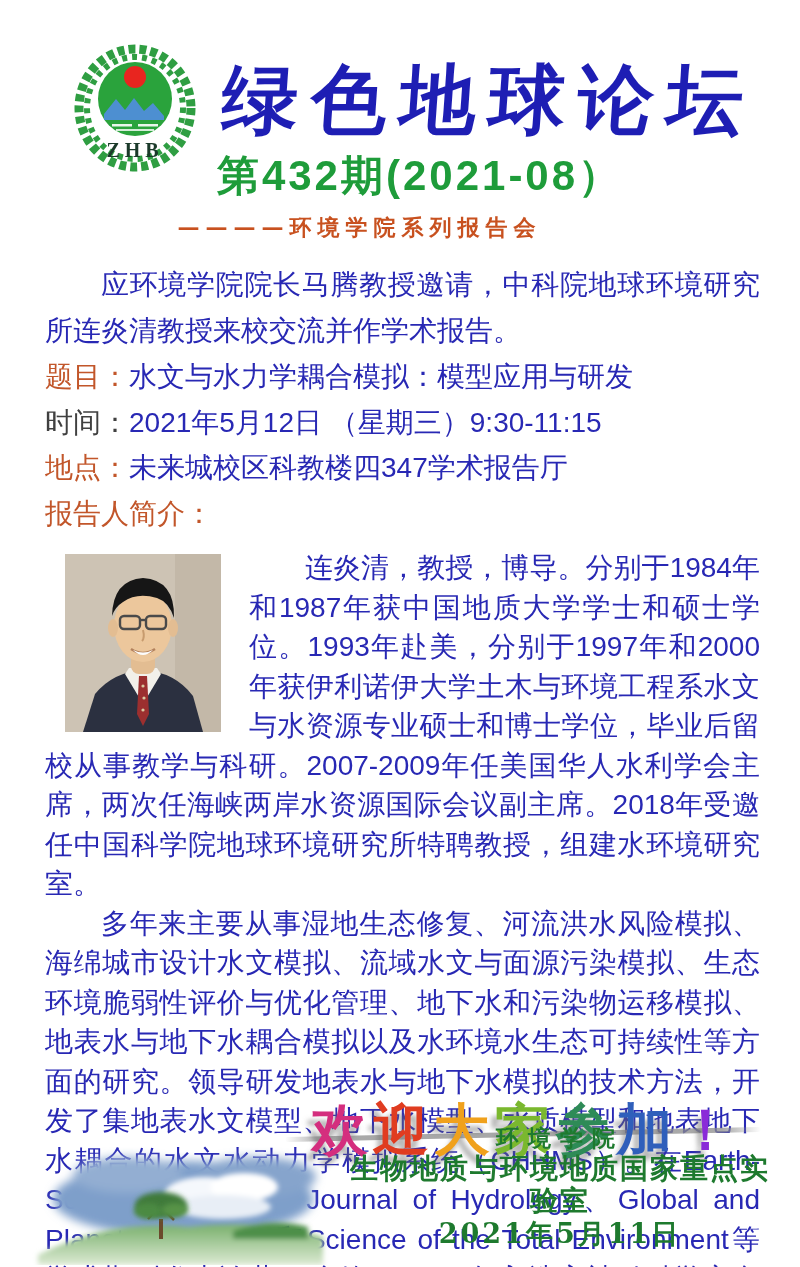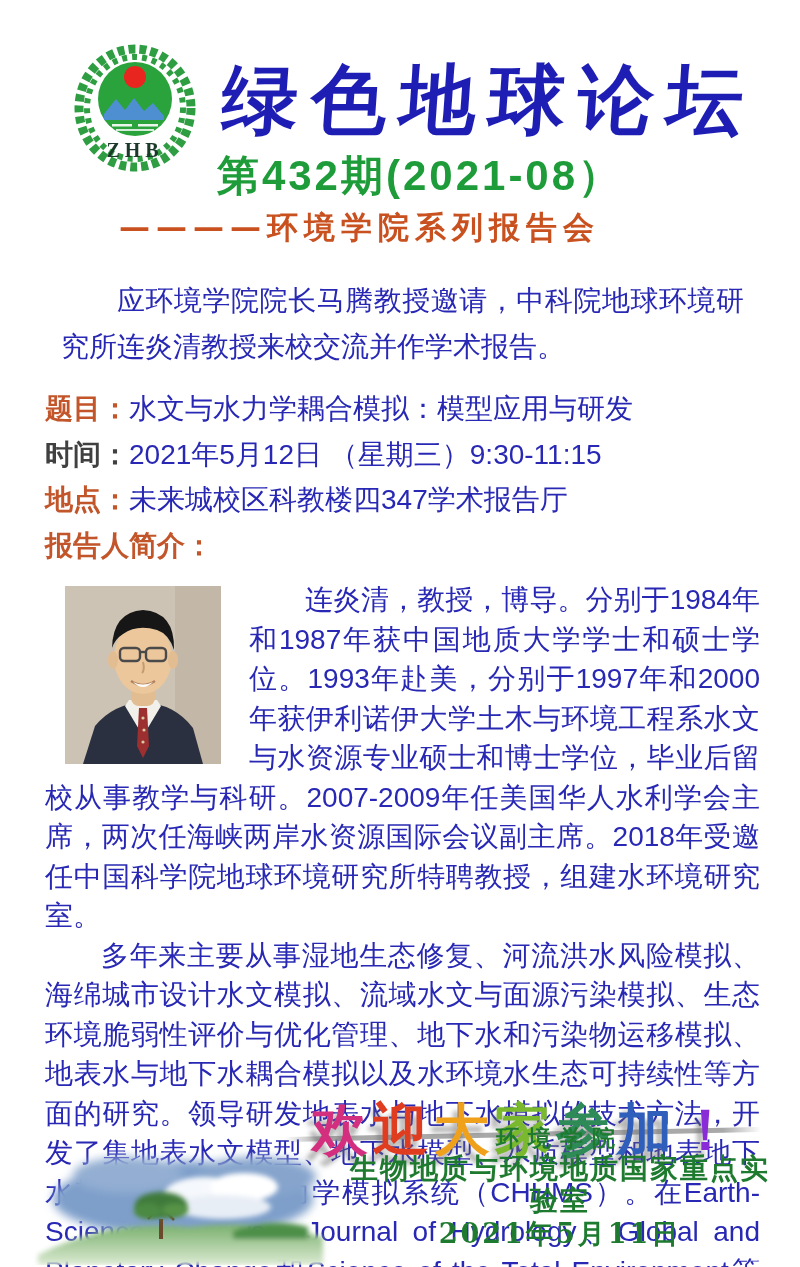"————环境学院系列报告会" .series-line { font-size: 31px -> 22px }
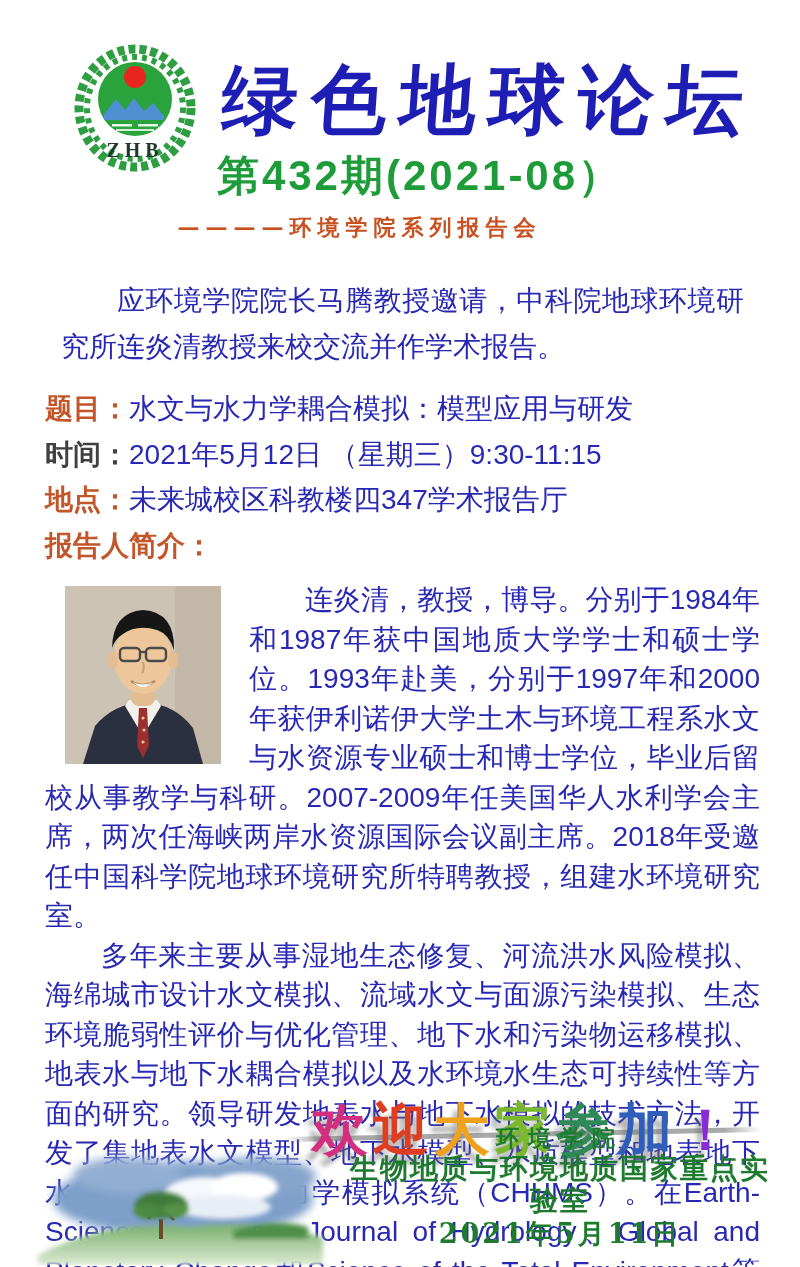"应环境学院院长马腾教授邀请，中科院地球环境研究所连炎清教授来校交流并作学术报告。" .intro { margin: 16px -> 0 }
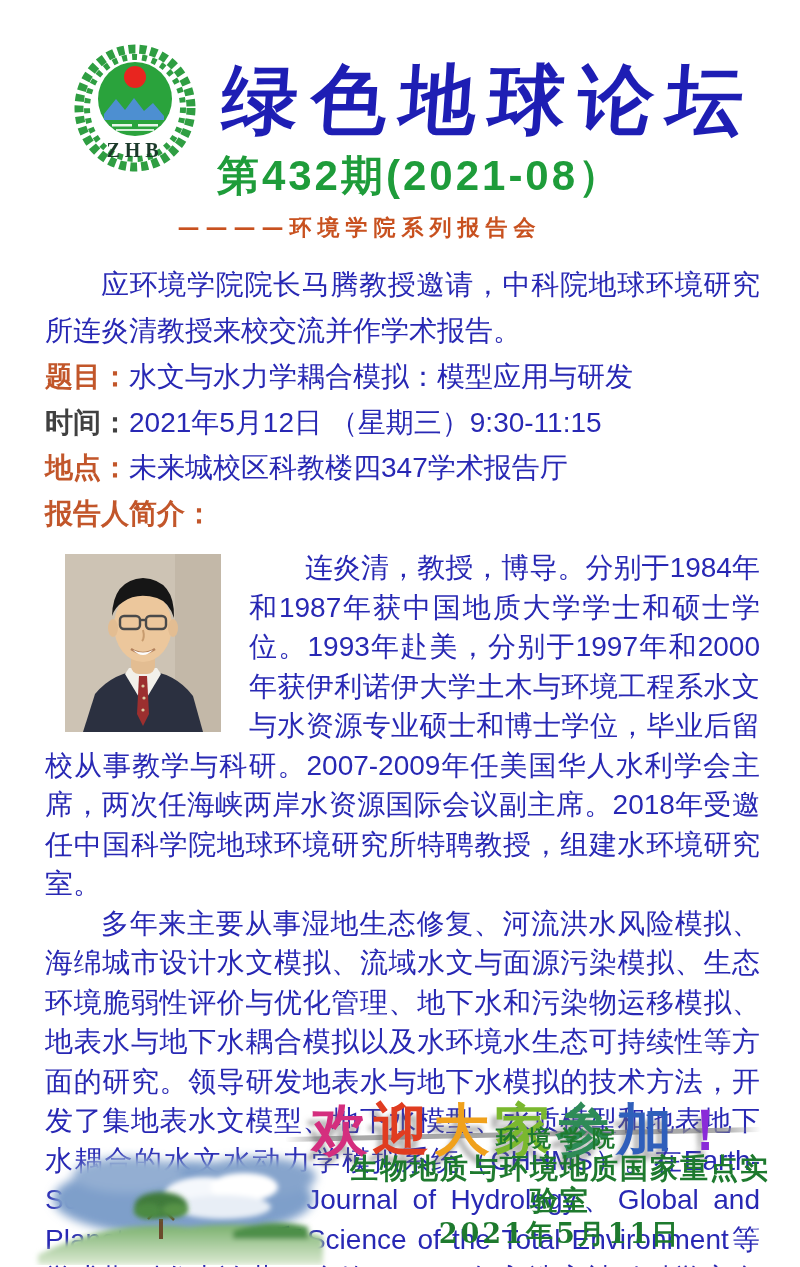"题目：" .info-label { font-weight: bold -> normal }
